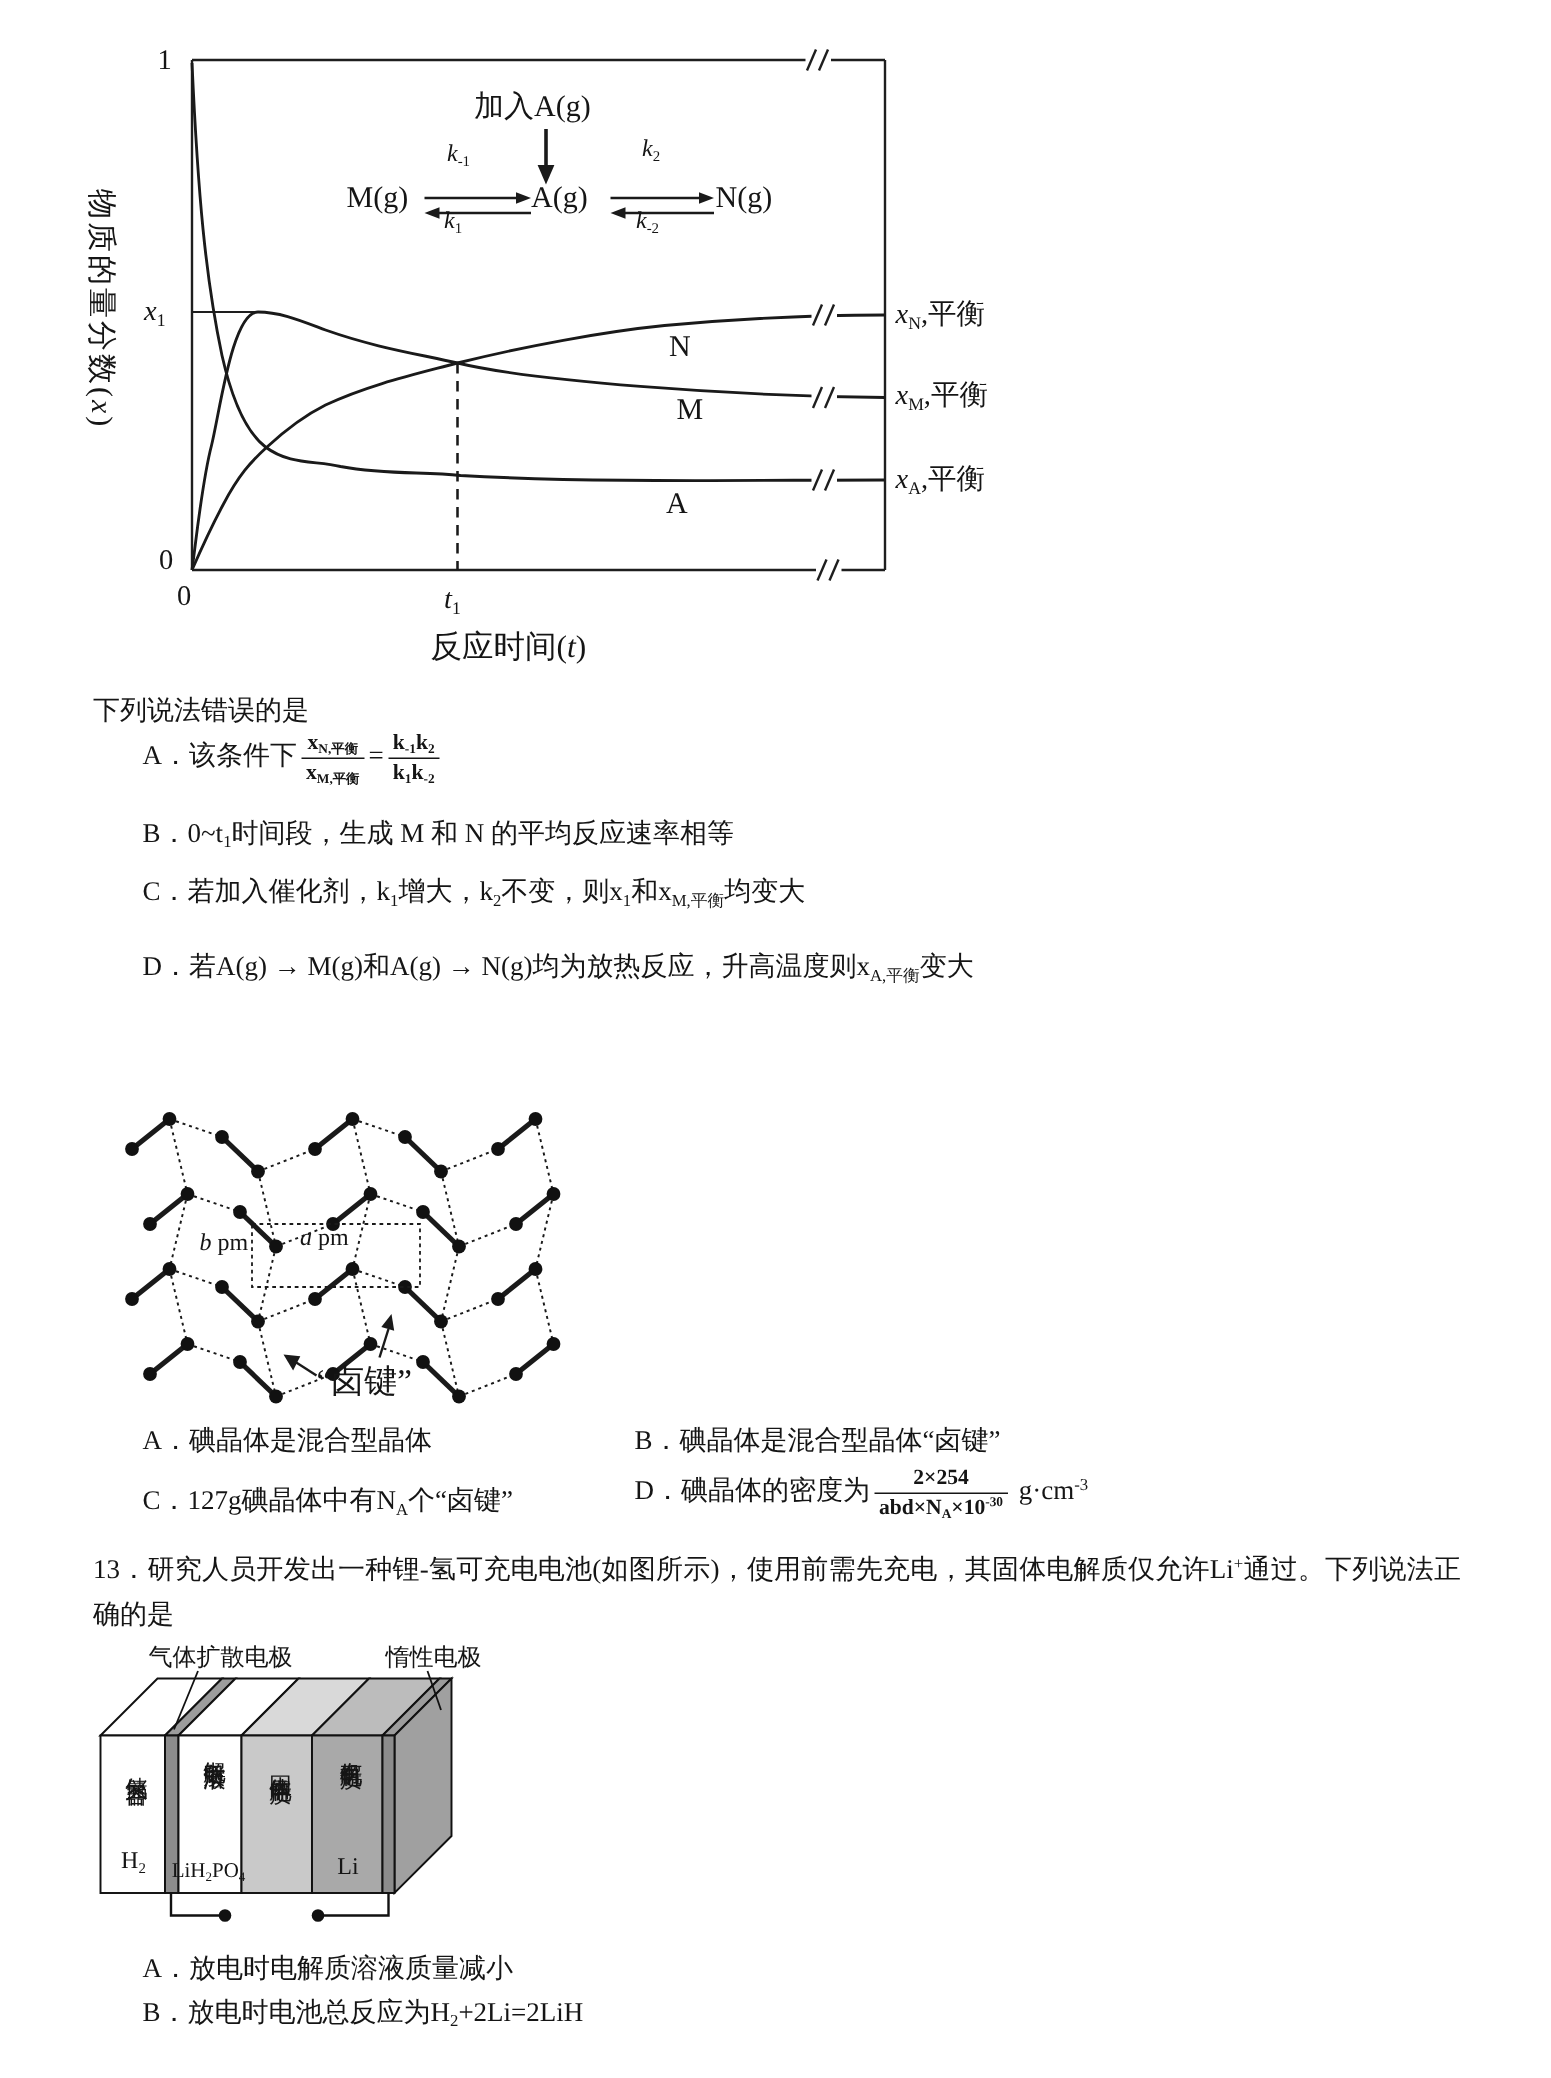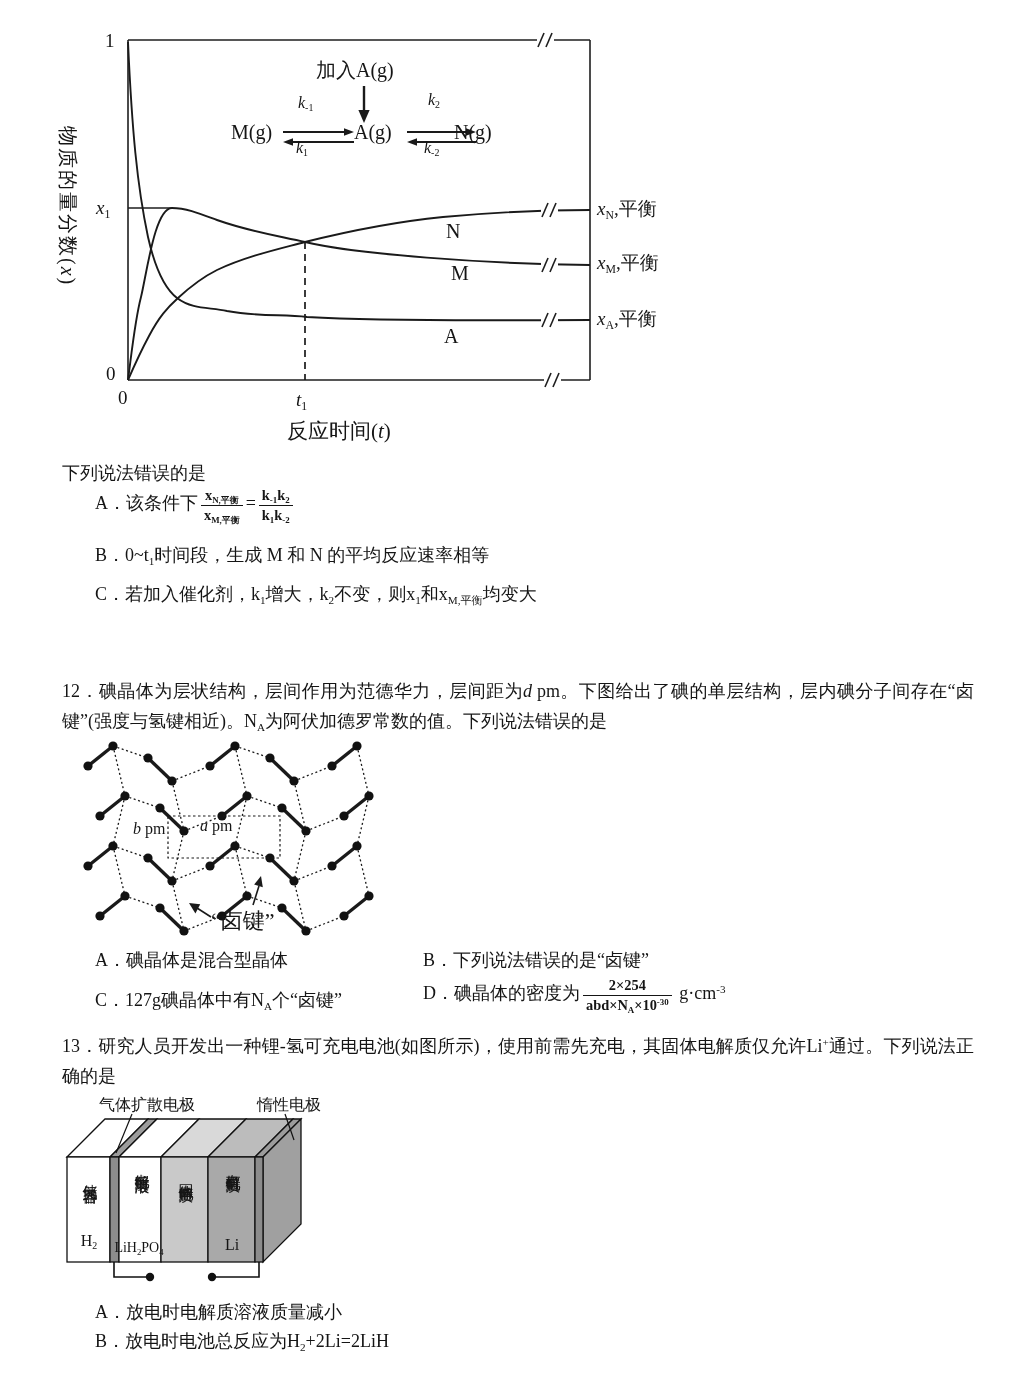"N(g)" div.abs { left: 454px -> 477px }
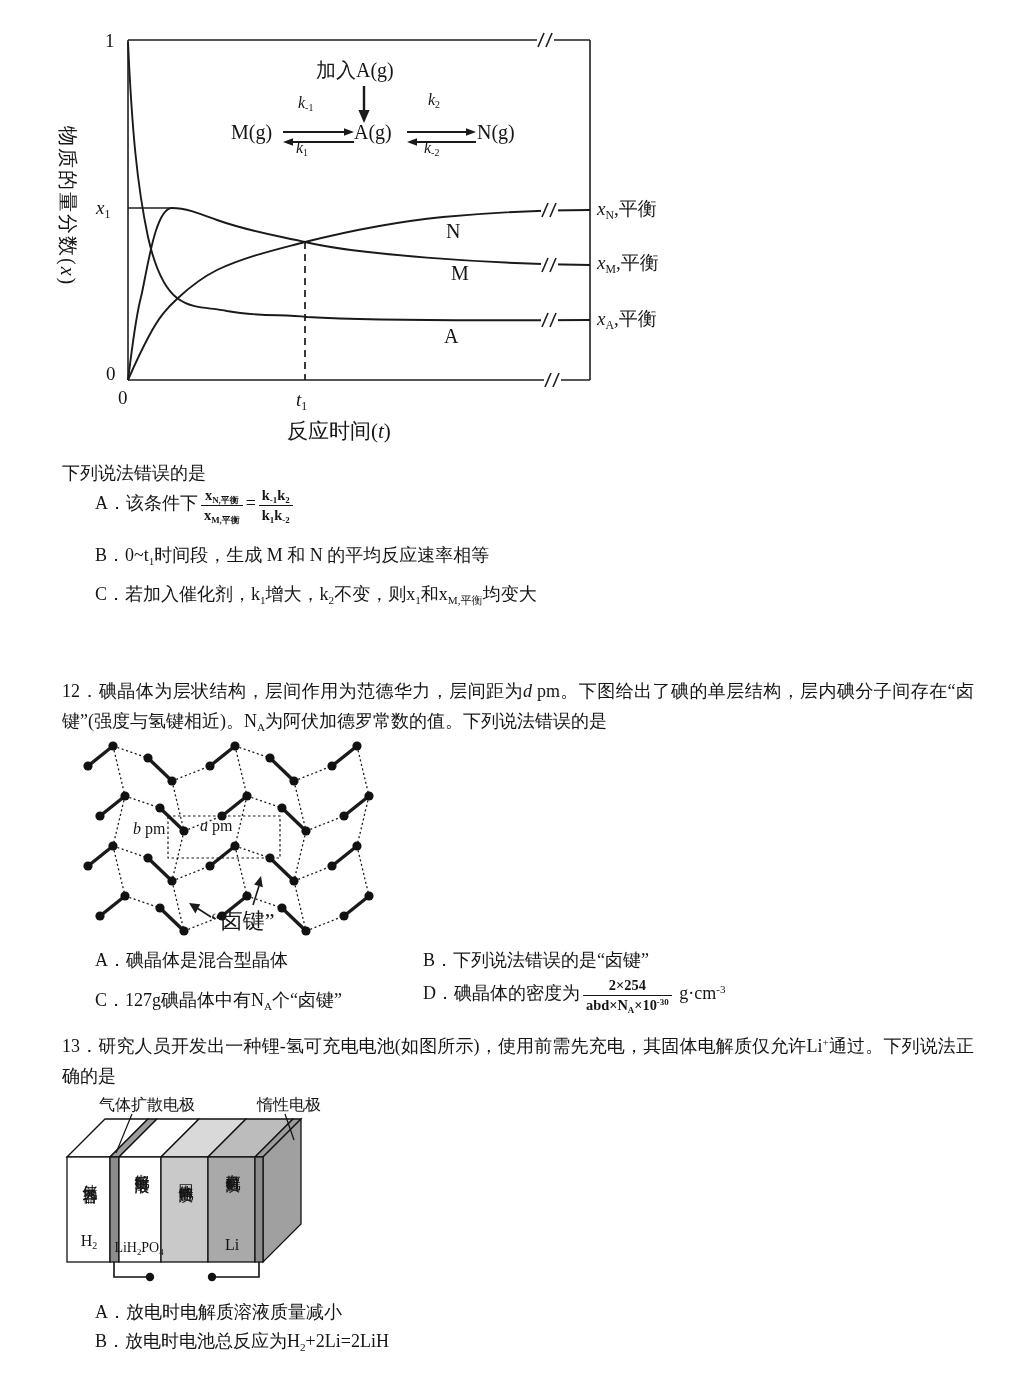"D．若A(g) → M(g)和A(g) →" div.abs { html: none -> <div>D．若A(g) → M(g)和A(g) → N(g)均为放热反应，升高温度则x<sub>A,平衡</sub>变大</div> }
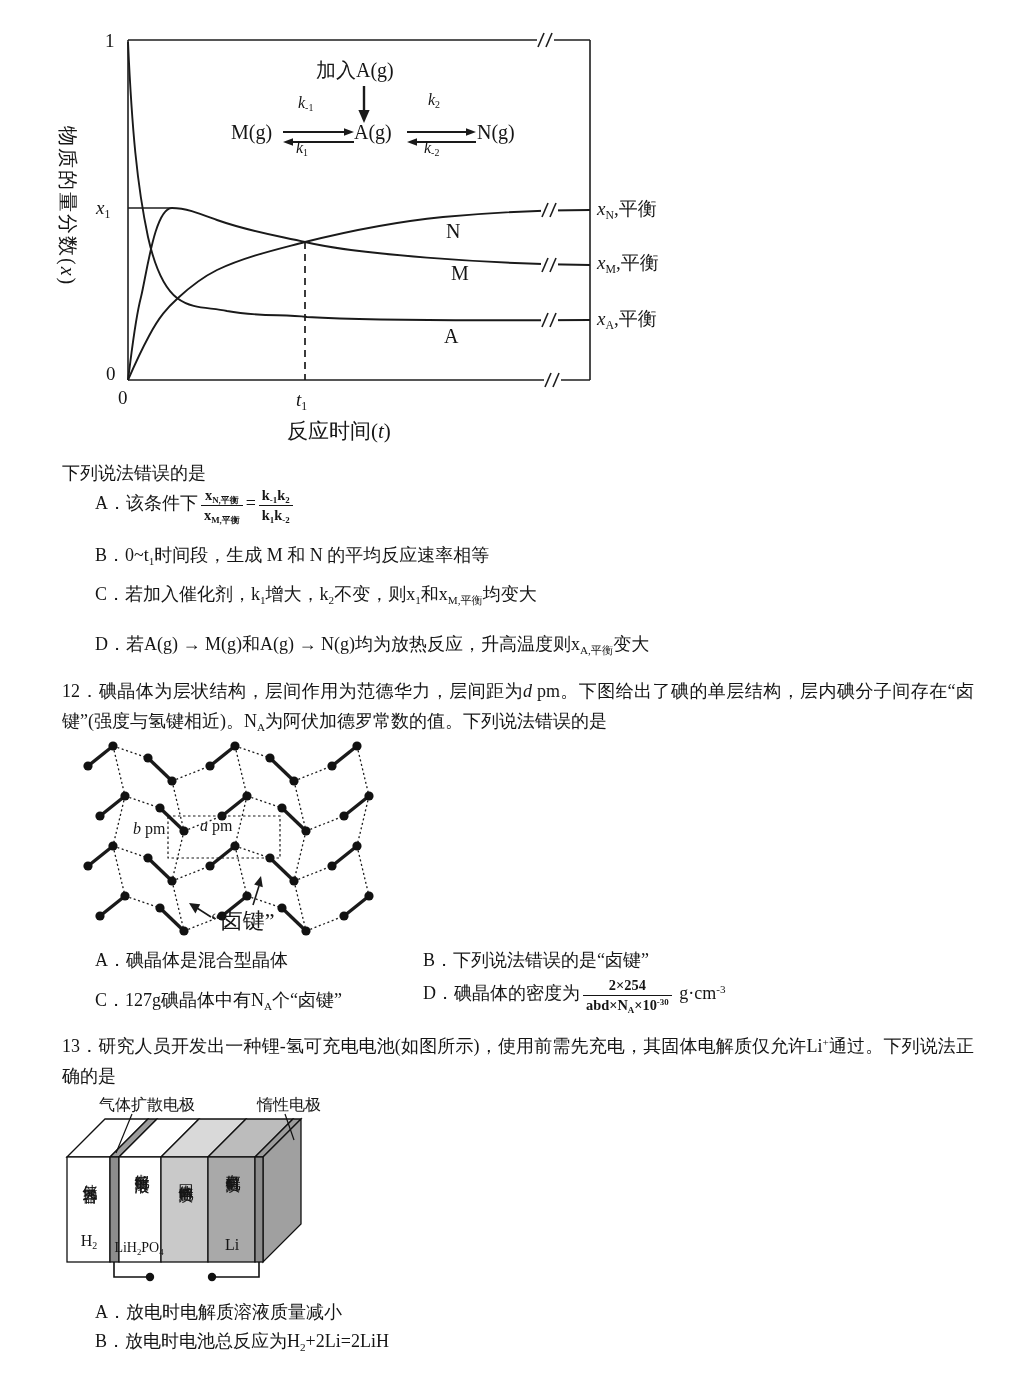"12．碘晶体为层状结构，层间作用为范德华力，层间距为d" div.abs { html: <div>12．碘晶体为层状结构，层间作用为范德华力，层间距为<i>d</i> pm。下图给出了碘的单层结构，层内碘分子间存在“卤键”(强度与氢键相近)。N<sub>A</sub>为阿伏加德罗常数的值。下列说法错误的是</div> -> none }
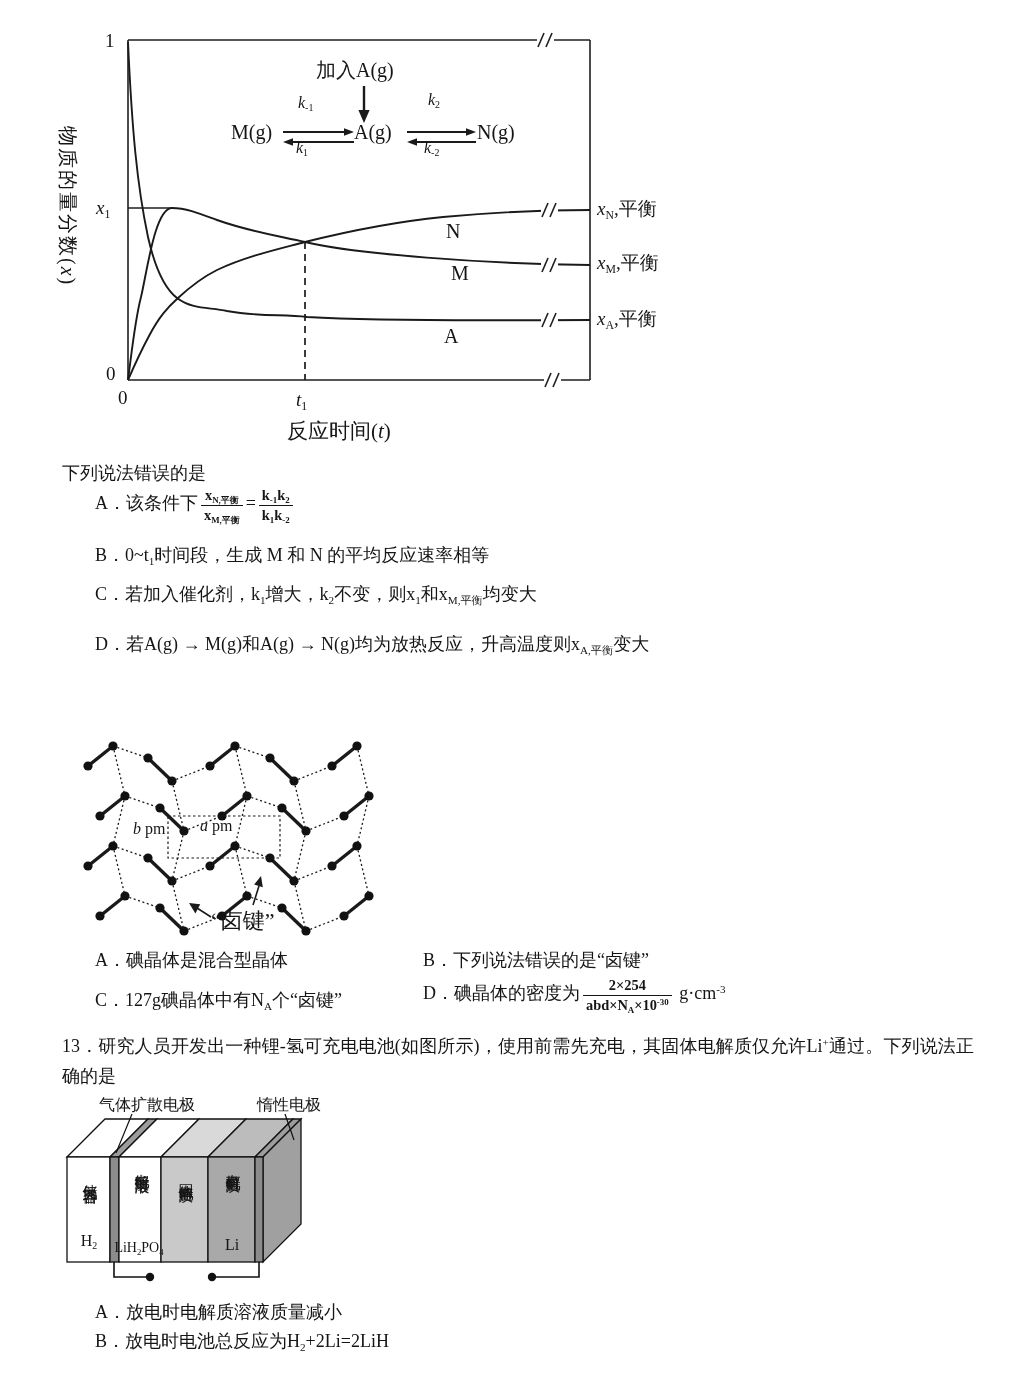"B．下列说法错误的是“卤键”" div.abs { text: 下列说法错误的是 -> 碘晶体是混合型晶体 }
